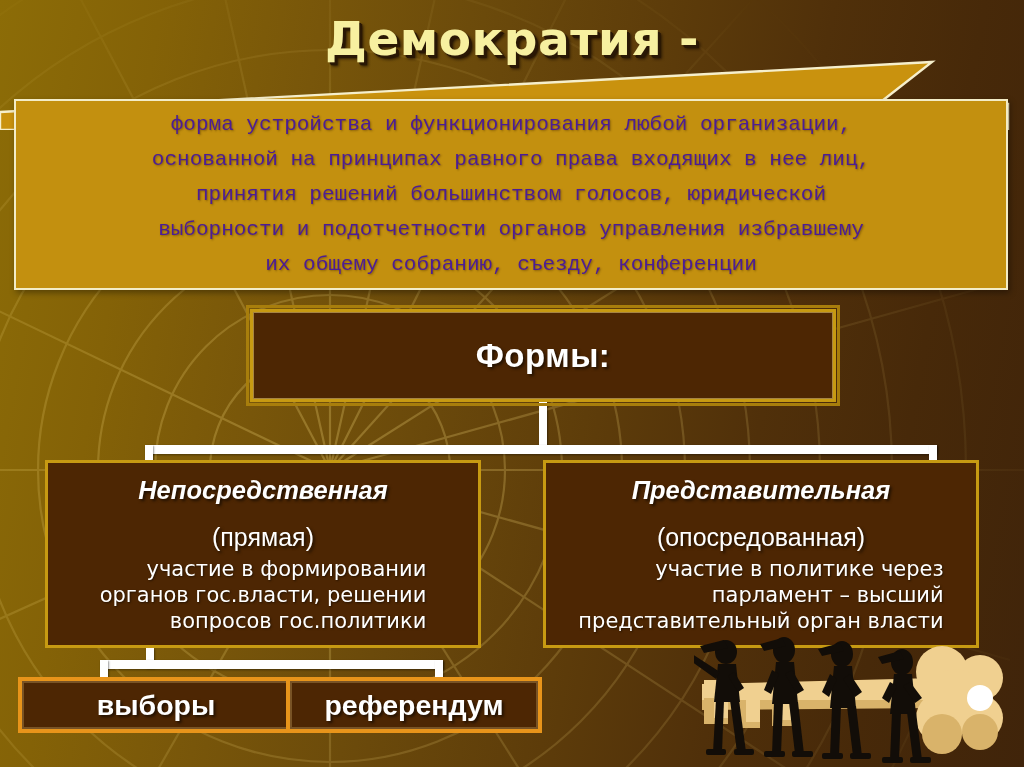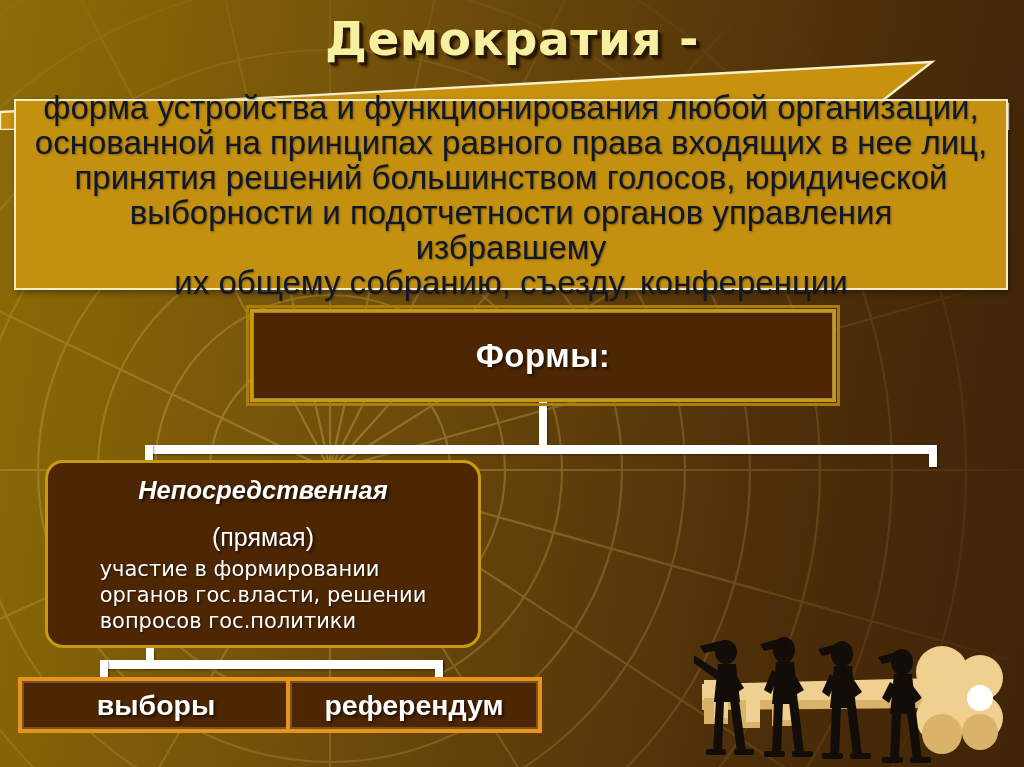"форма устройства и функционирования" .definition-text { color: #0f172a -> #4c1d95; font-family: Liberation Sans, sans-serif -> Liberation Mono, monospace; font-size: 33px -> 21px }
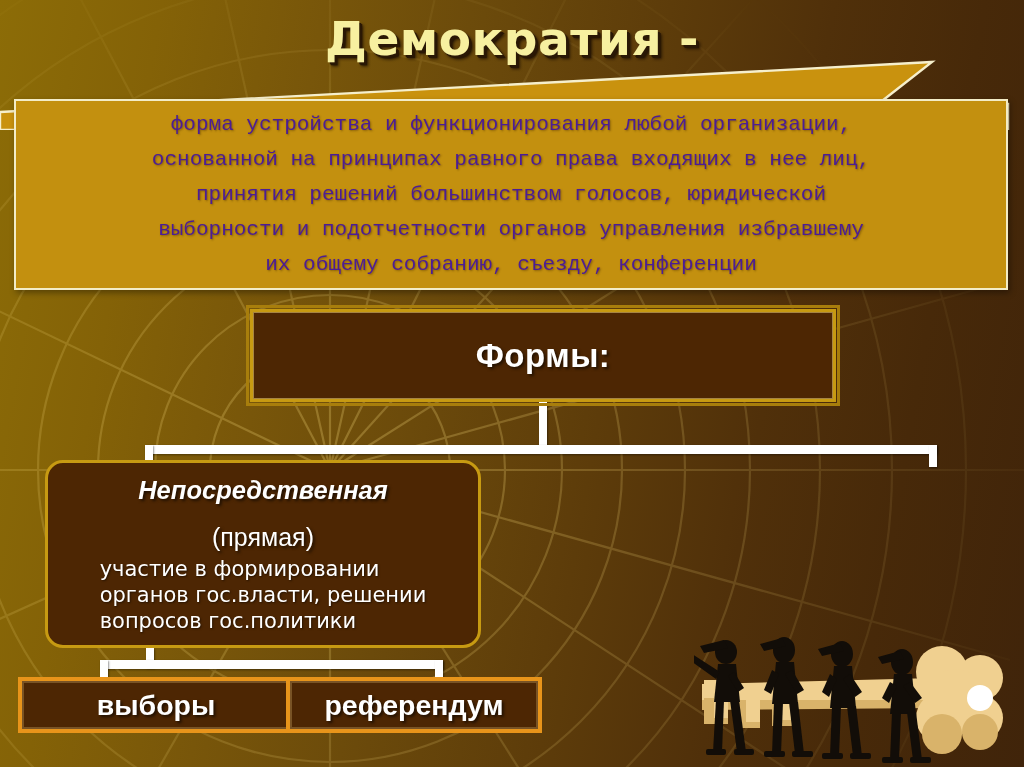"Формы:" .node { text-align: left -> right }
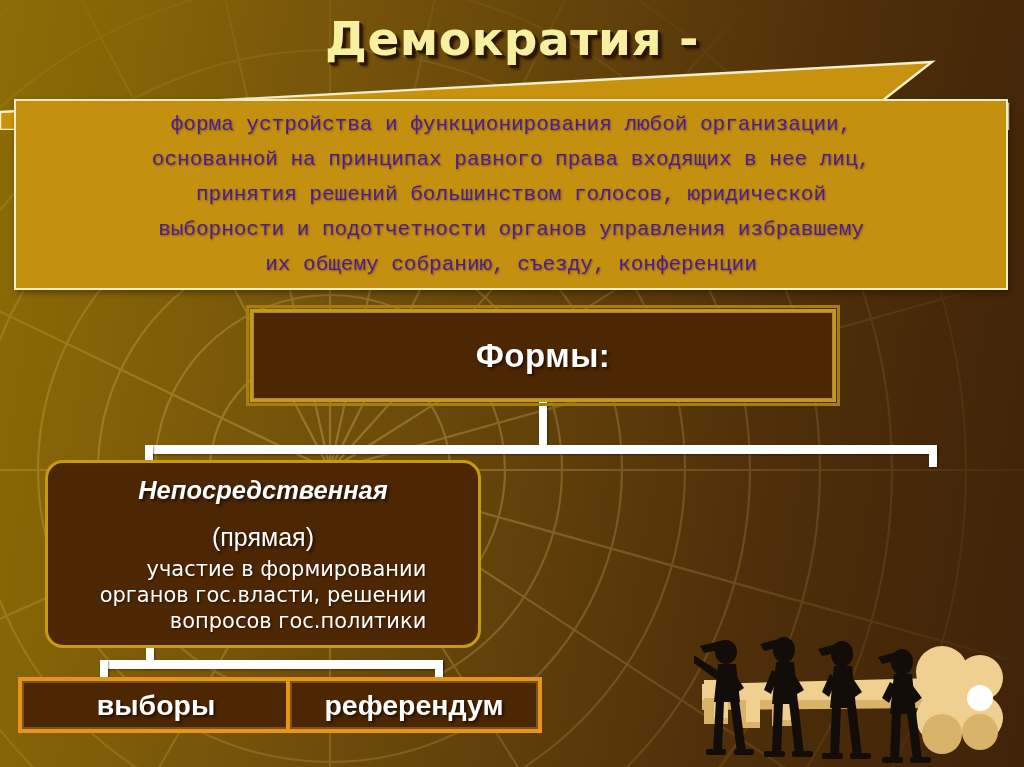"Непосредственная" .branch-left { border-radius: 18px -> none }
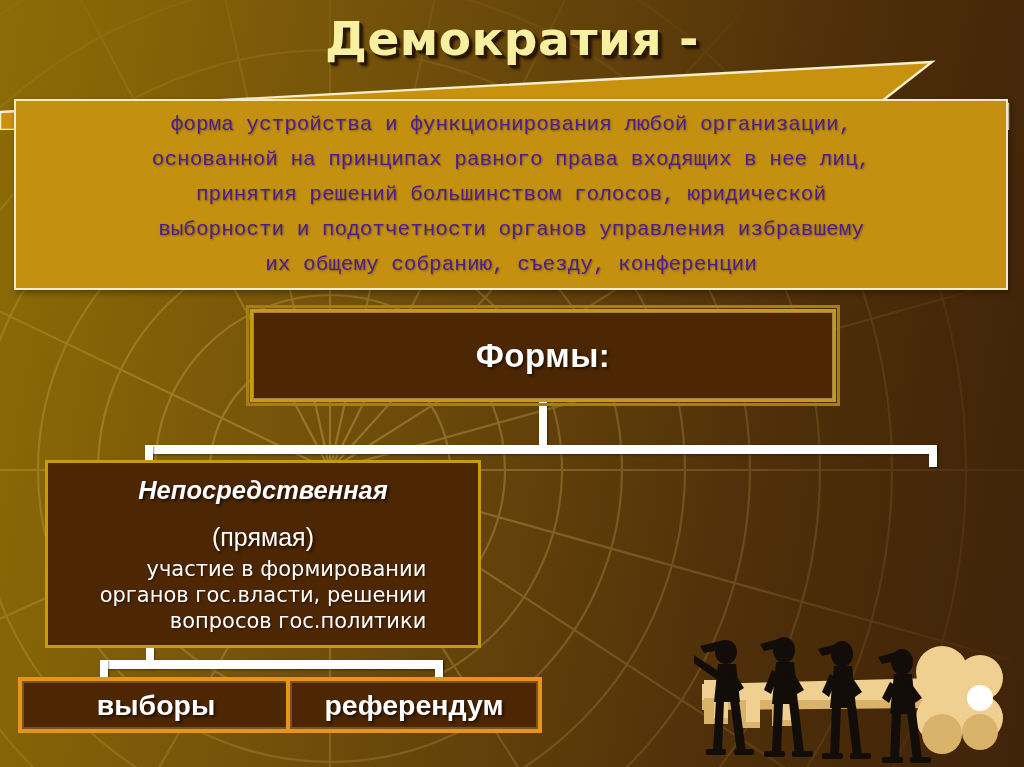"Представительная" div.node { html: none -> <div> <span>Представительная</span> <span>(опосредованная)</span> <span>участие в политике через парламент – высший представительный орган власти</span> </div> }
